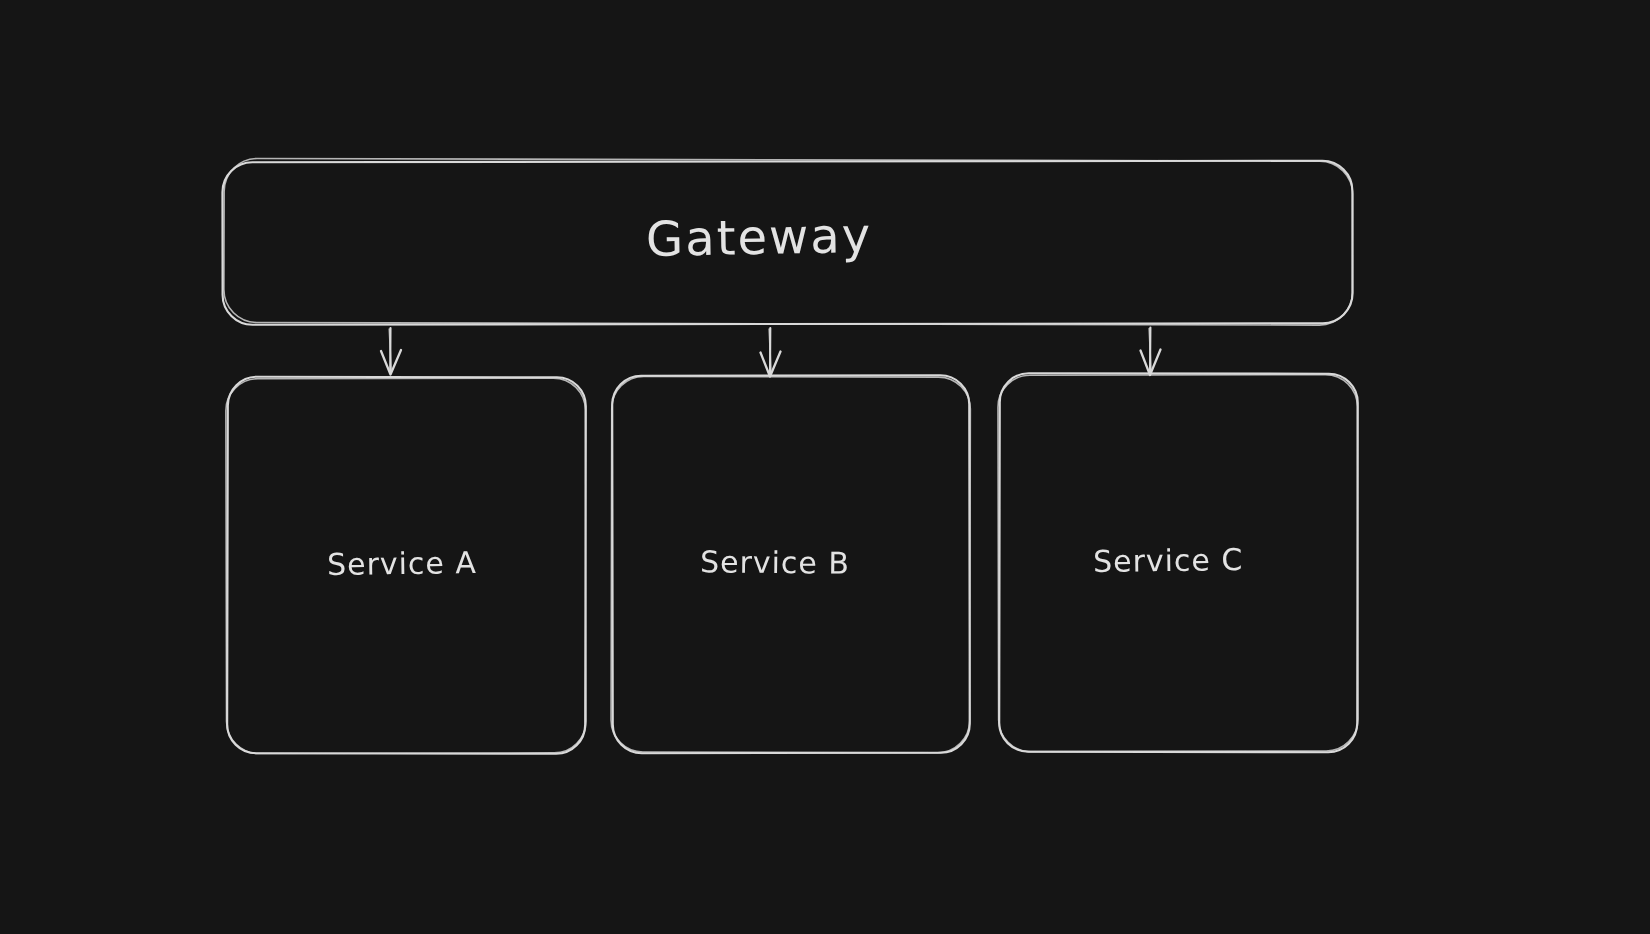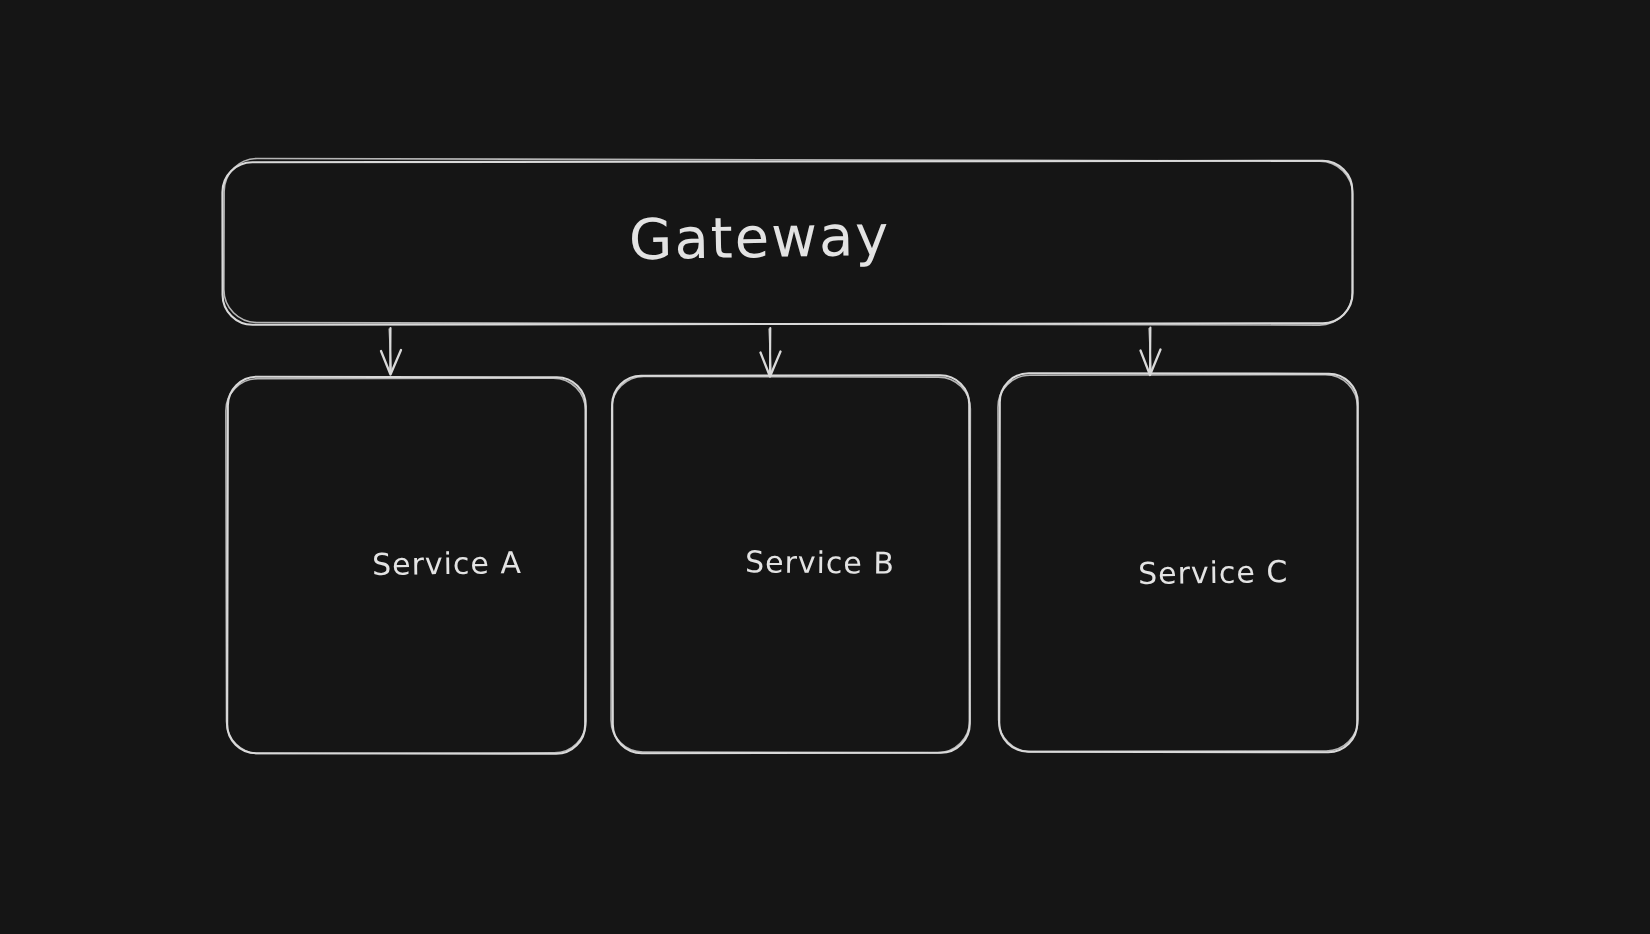"Gateway" .label-gateway { font-size: 56px -> 48px }
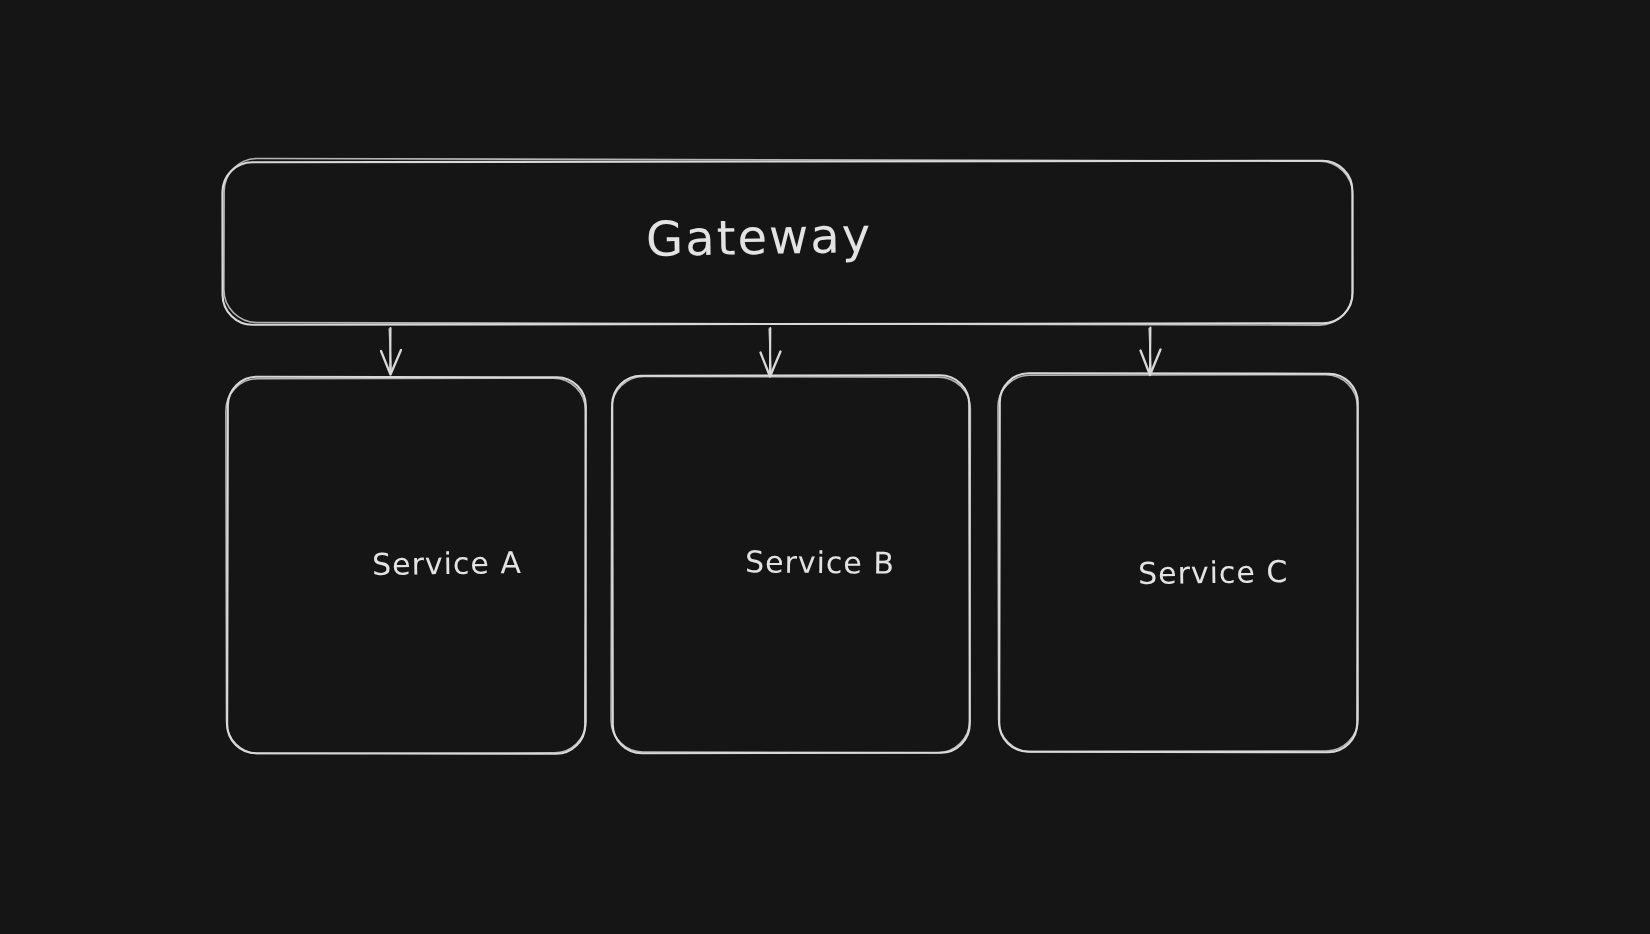"Service A" .label-service { margin-left: 45px -> none }
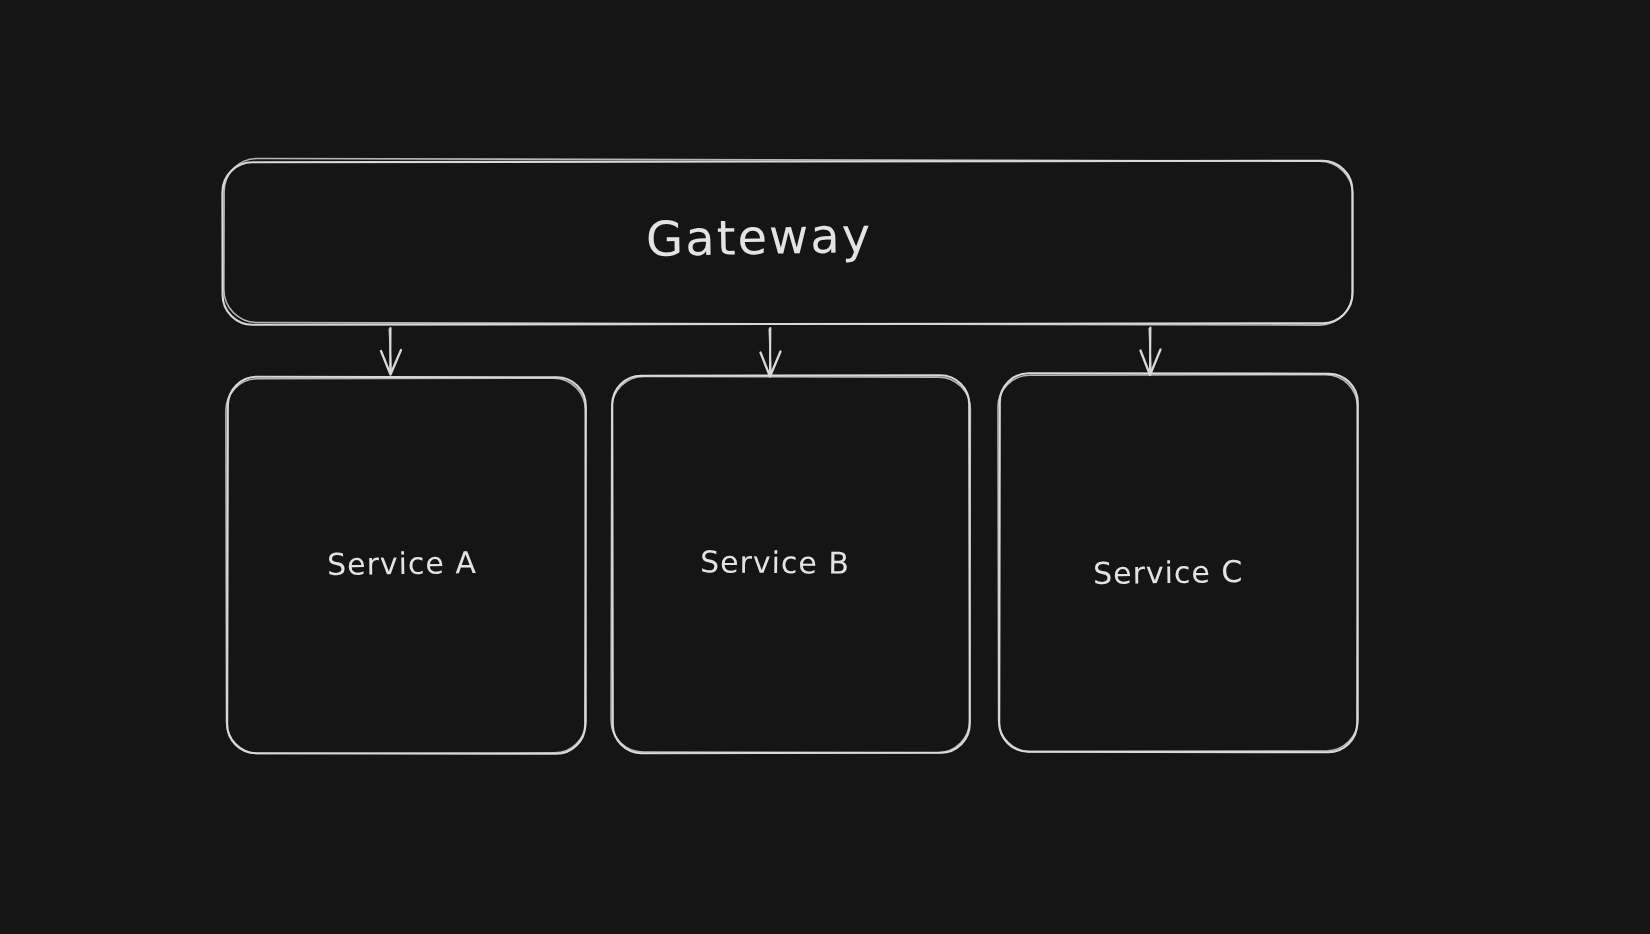"Service C" .label-service-c { top: 385px -> 373px }
